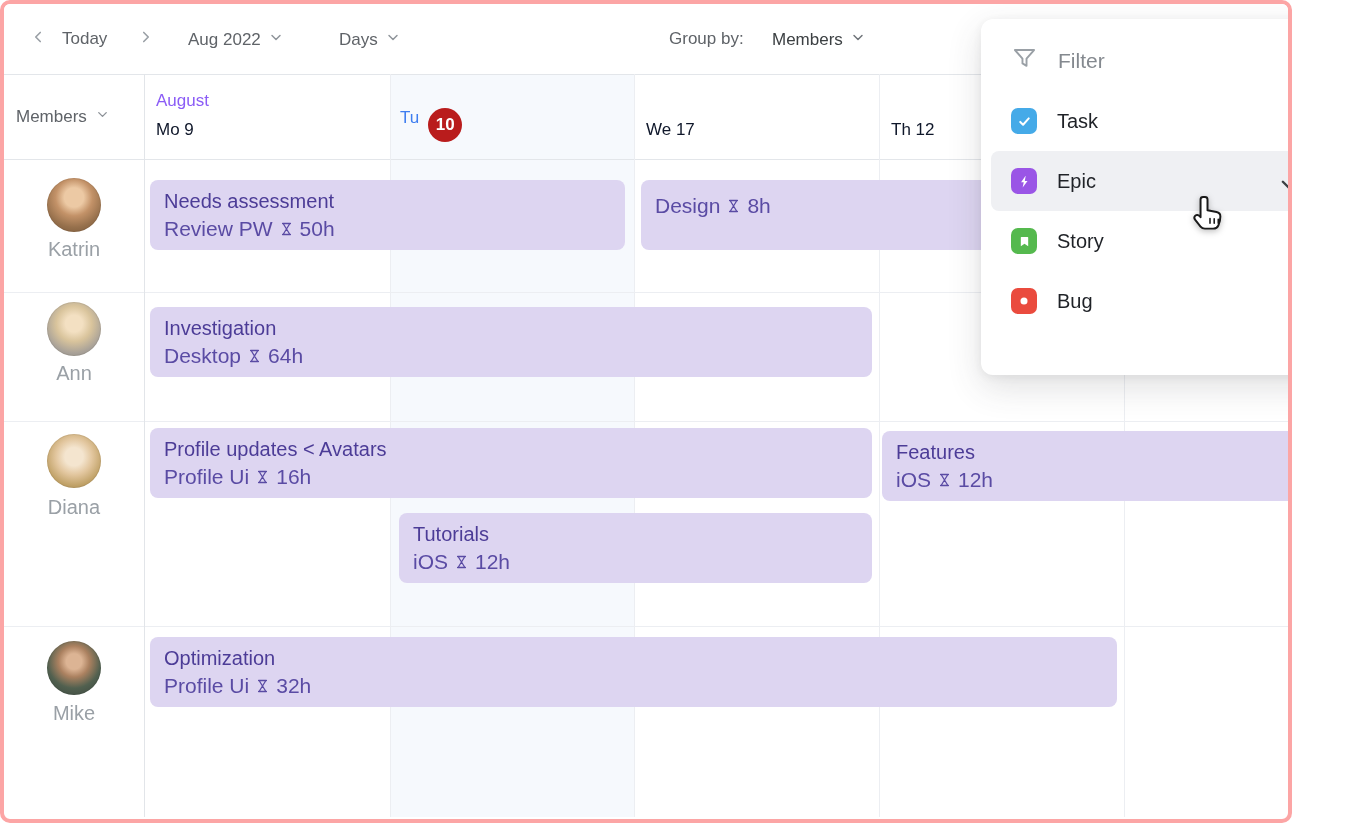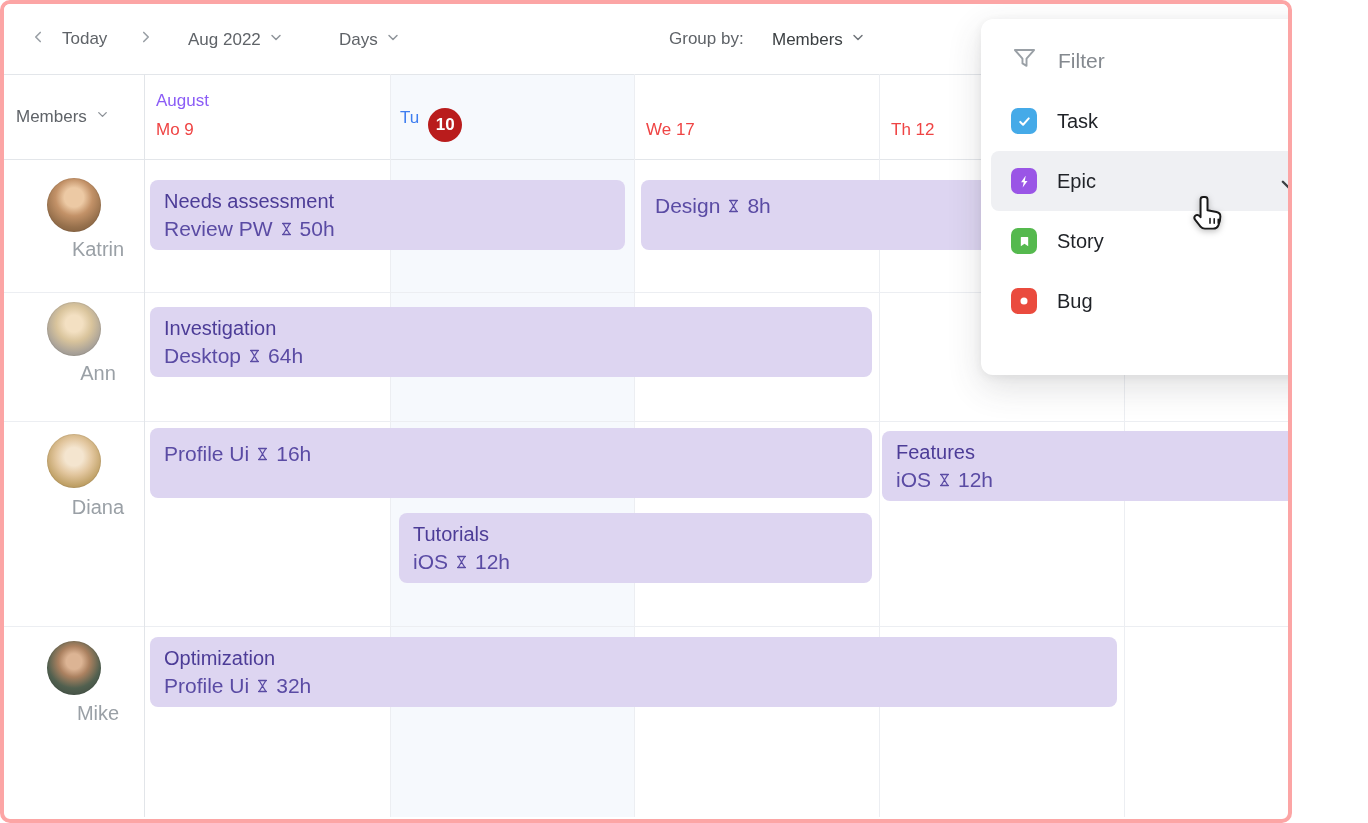"Mo 9" .day-label { color: #ef4444 -> #0f172a }
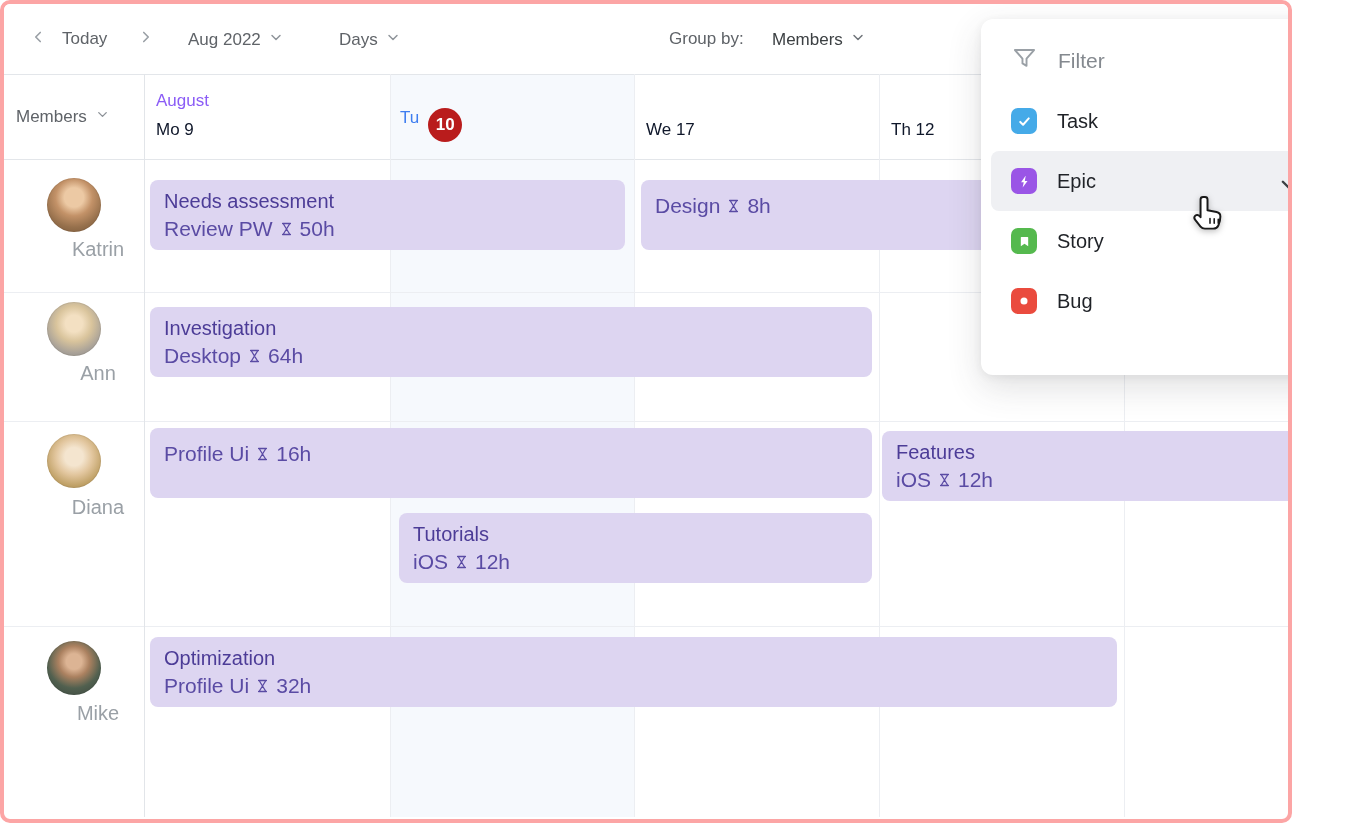"Katrin" .member-name { padding-left: 24px -> none }
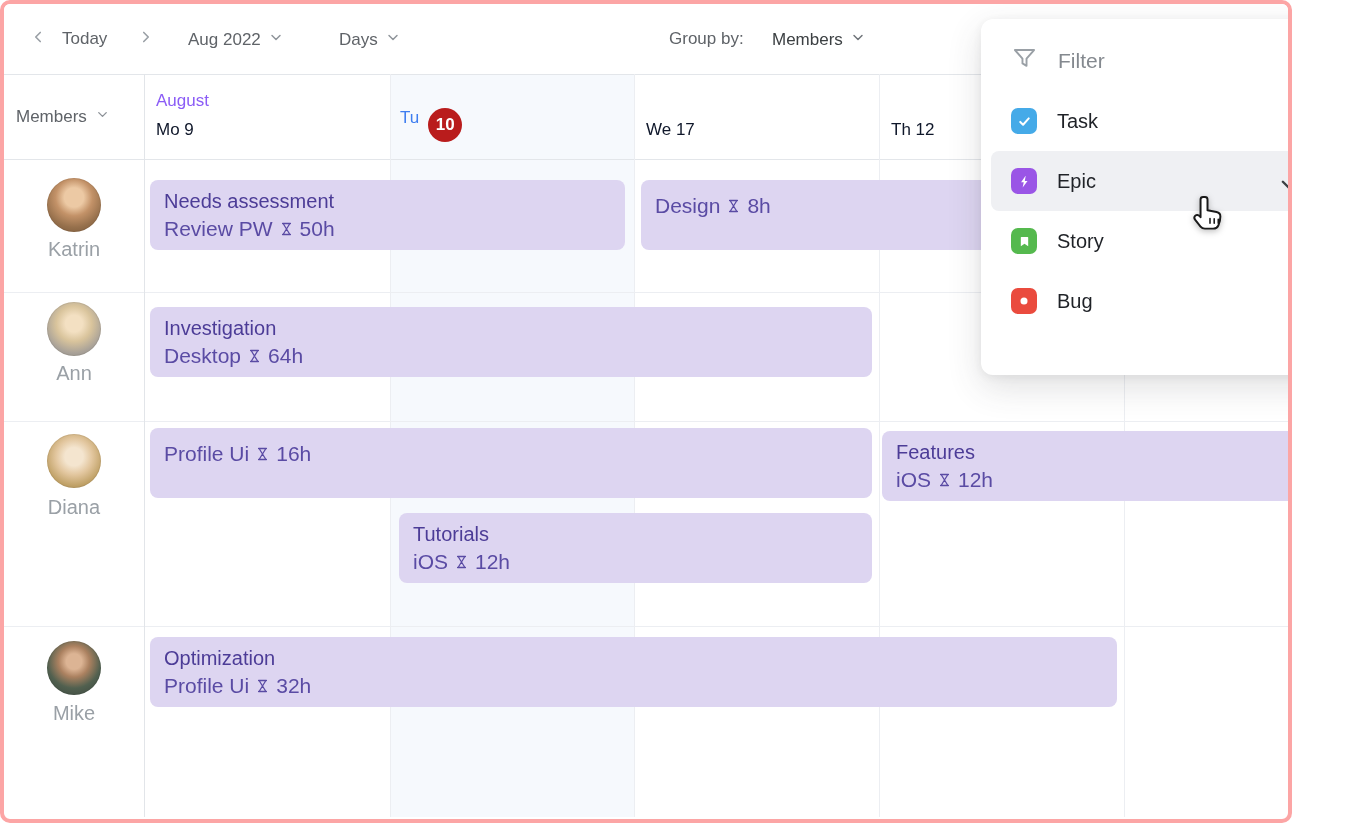"Profile updates < Avatars" div.bar-title { html: none -> <div>Profile updates &lt; Avatars</div> }
